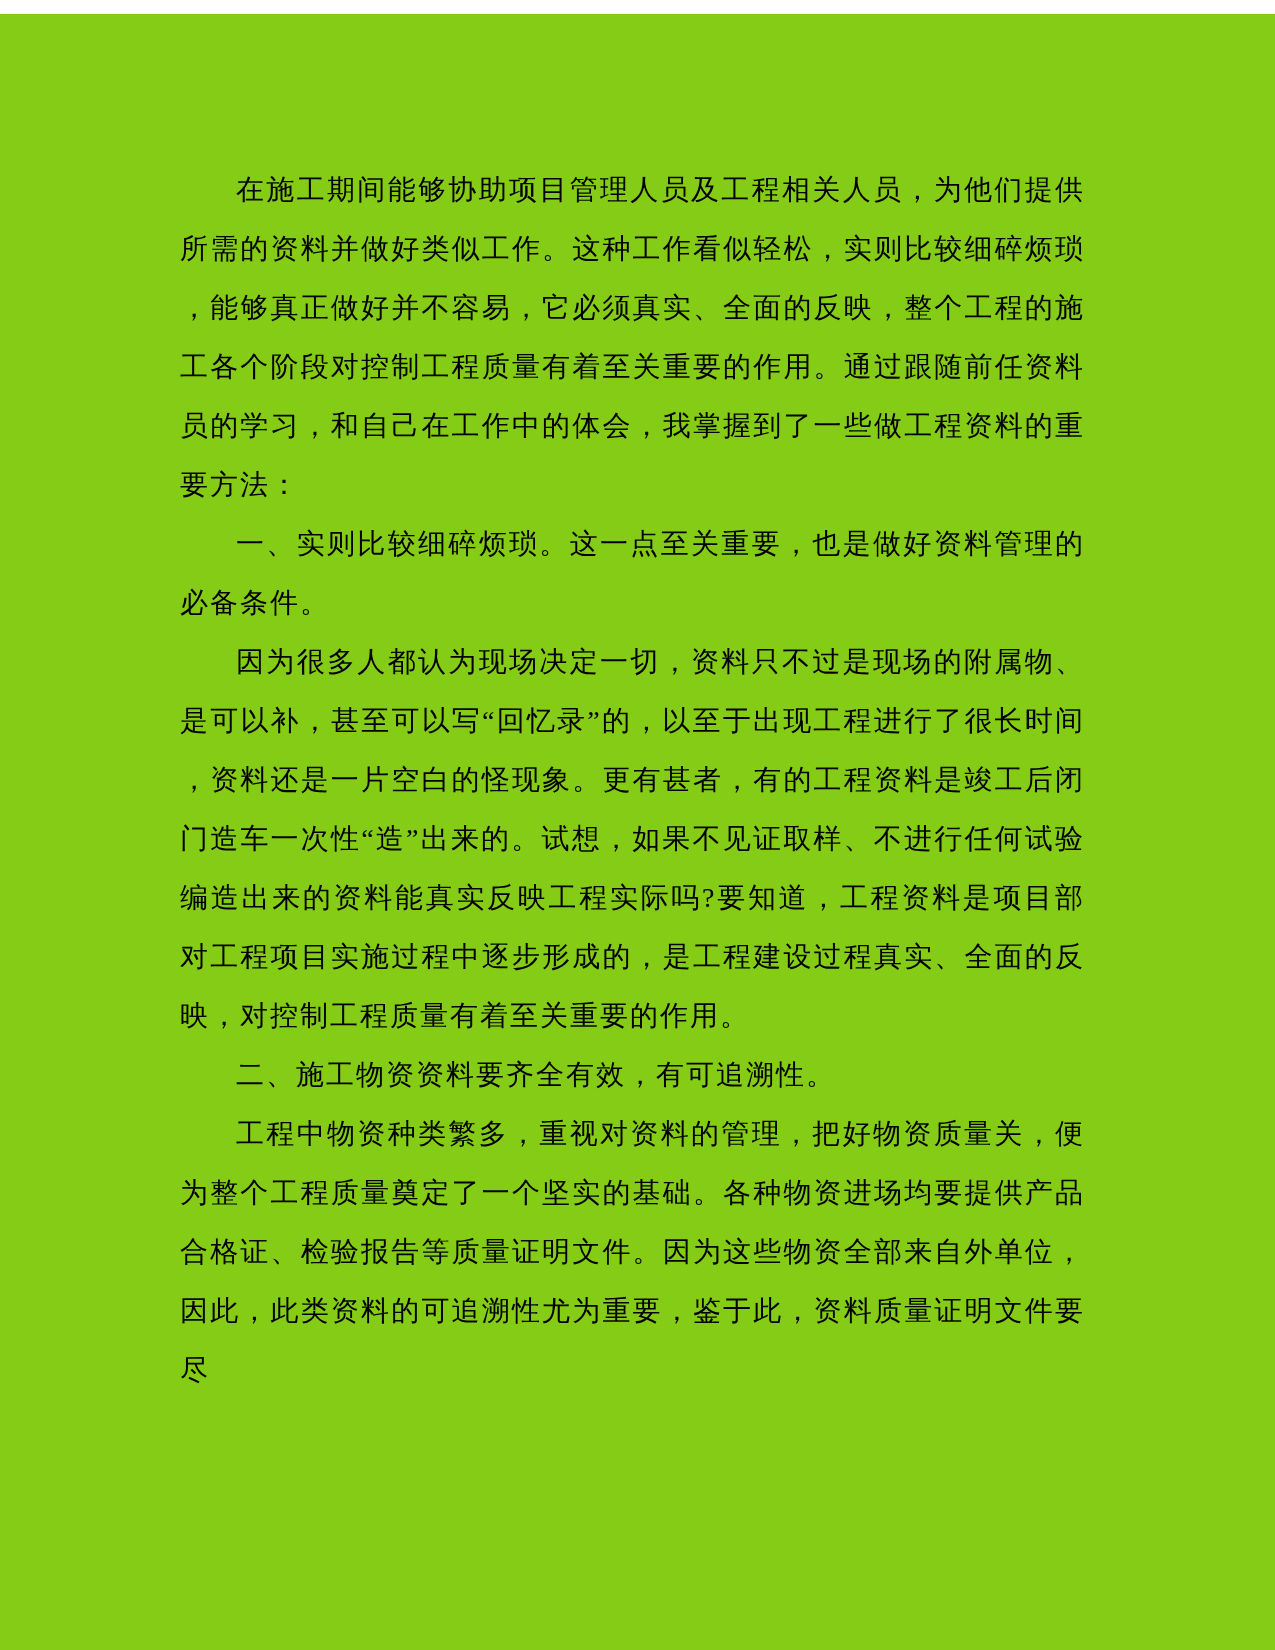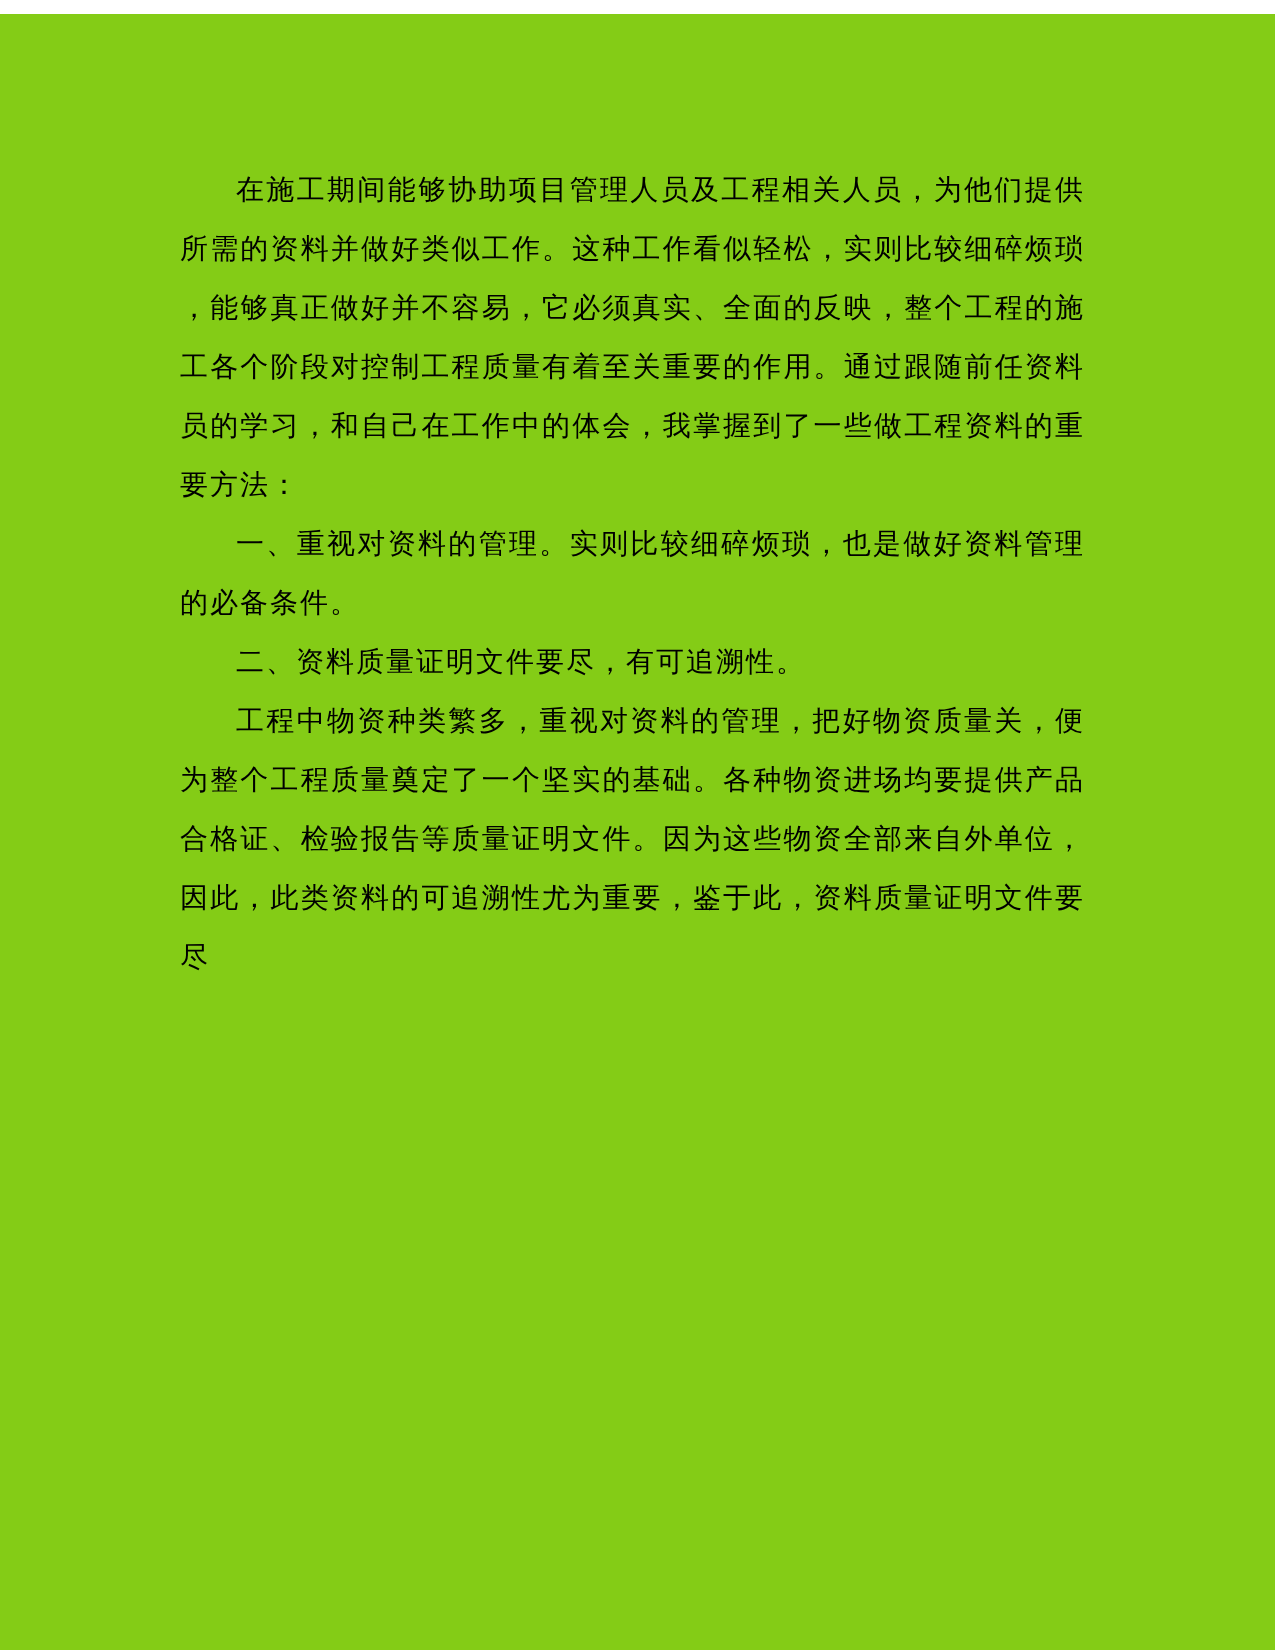"一、重视对资料的管理。实则比较细碎烦琐，也是做好资料管理的必备条件。" p { text: 重视对资料的管理。实则比较细碎烦琐 -> 实则比较细碎烦琐。这一点至关重要 }
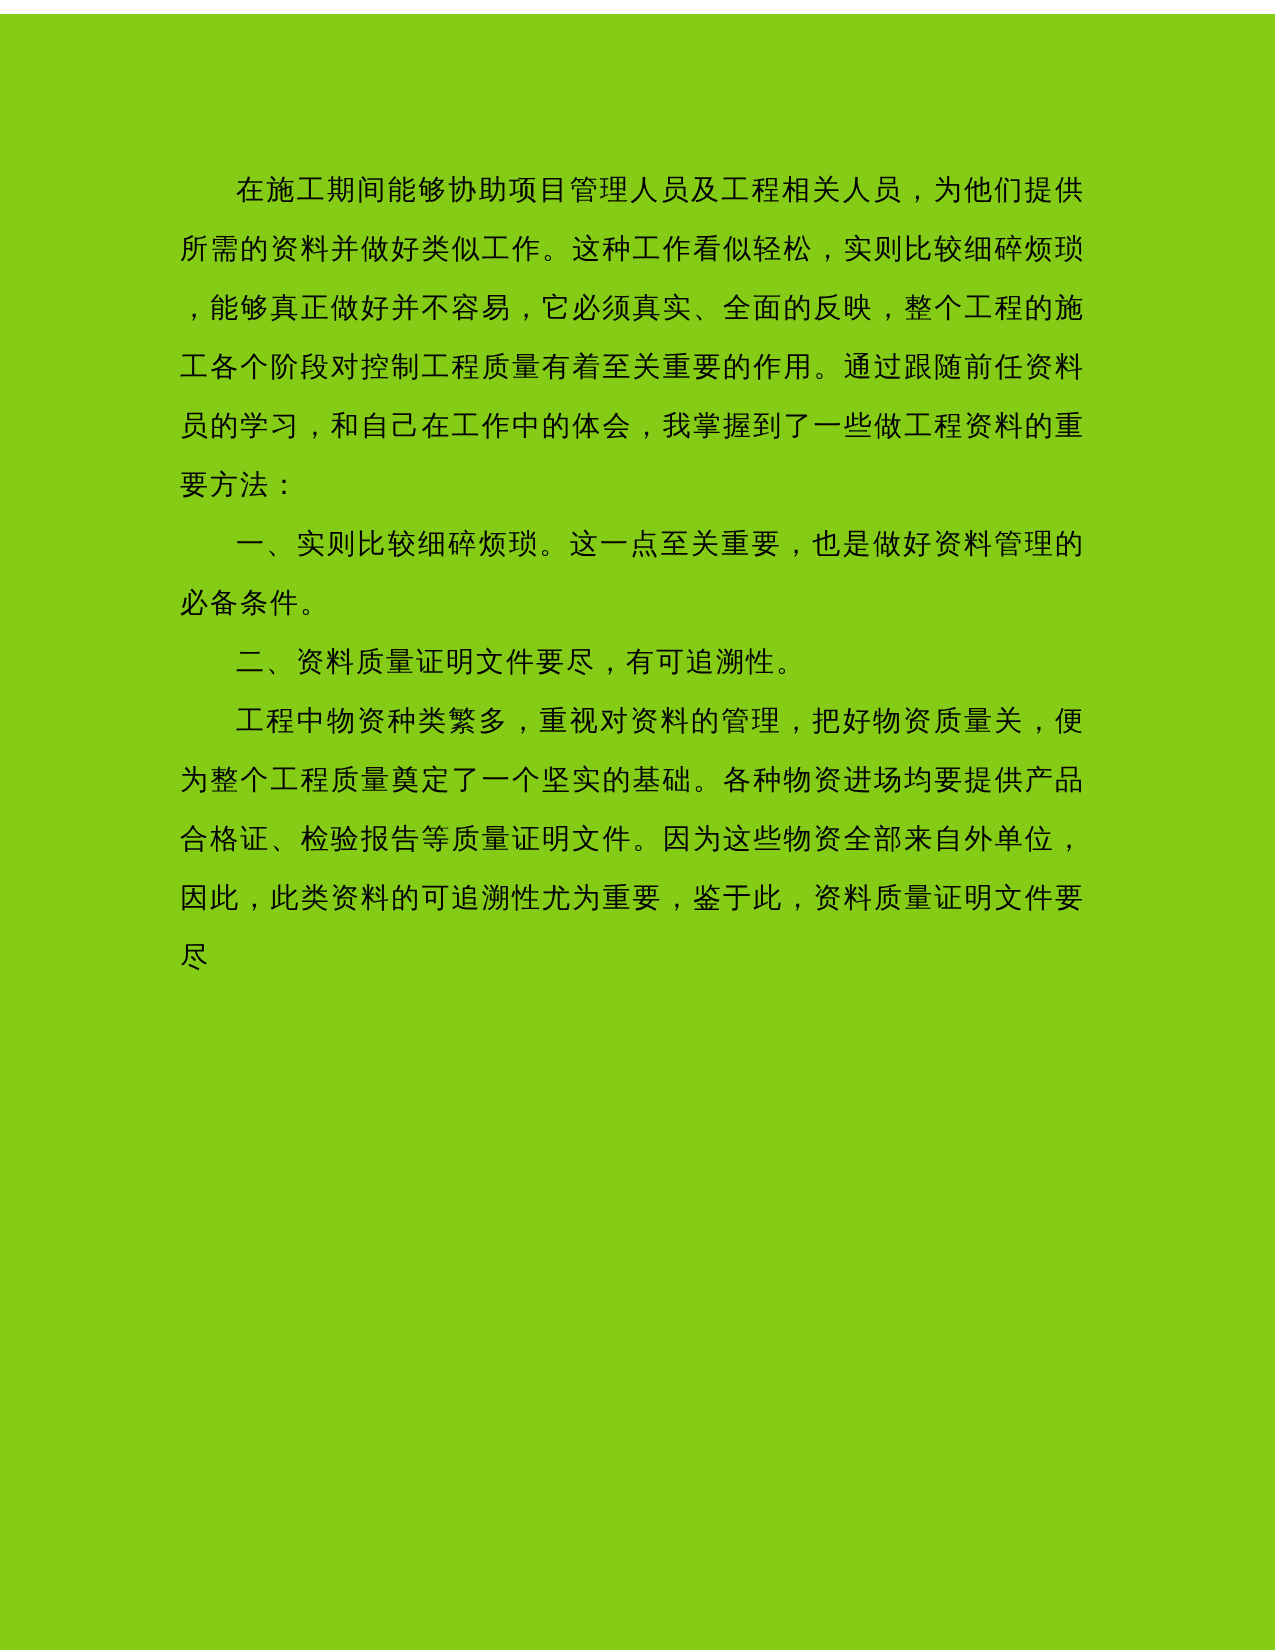"因为很多人都认为现场决定一切，资料只不过是现场的附属物、是可以补，甚至可以写“回" p { html: none -> <p>因为很多人都认为现场决定一切，资料只不过是现场的附属物、是可以补，甚至可以写“回忆录”的，以至于出现工程进行了很长时间，资料还是一片空白的怪现象。更有甚者，有的工程资料是竣工后闭门造车一次性“造”出来的。试想，如果不见证取样、不进行任何试验编造出来的资料能真实反映工程实际吗?要知道，工程资料是项目部对工程项目实施过程中逐步形成的，是工程建设过程真实、全面的反映，对控制工程质量有着至关重要的作用。</p> }
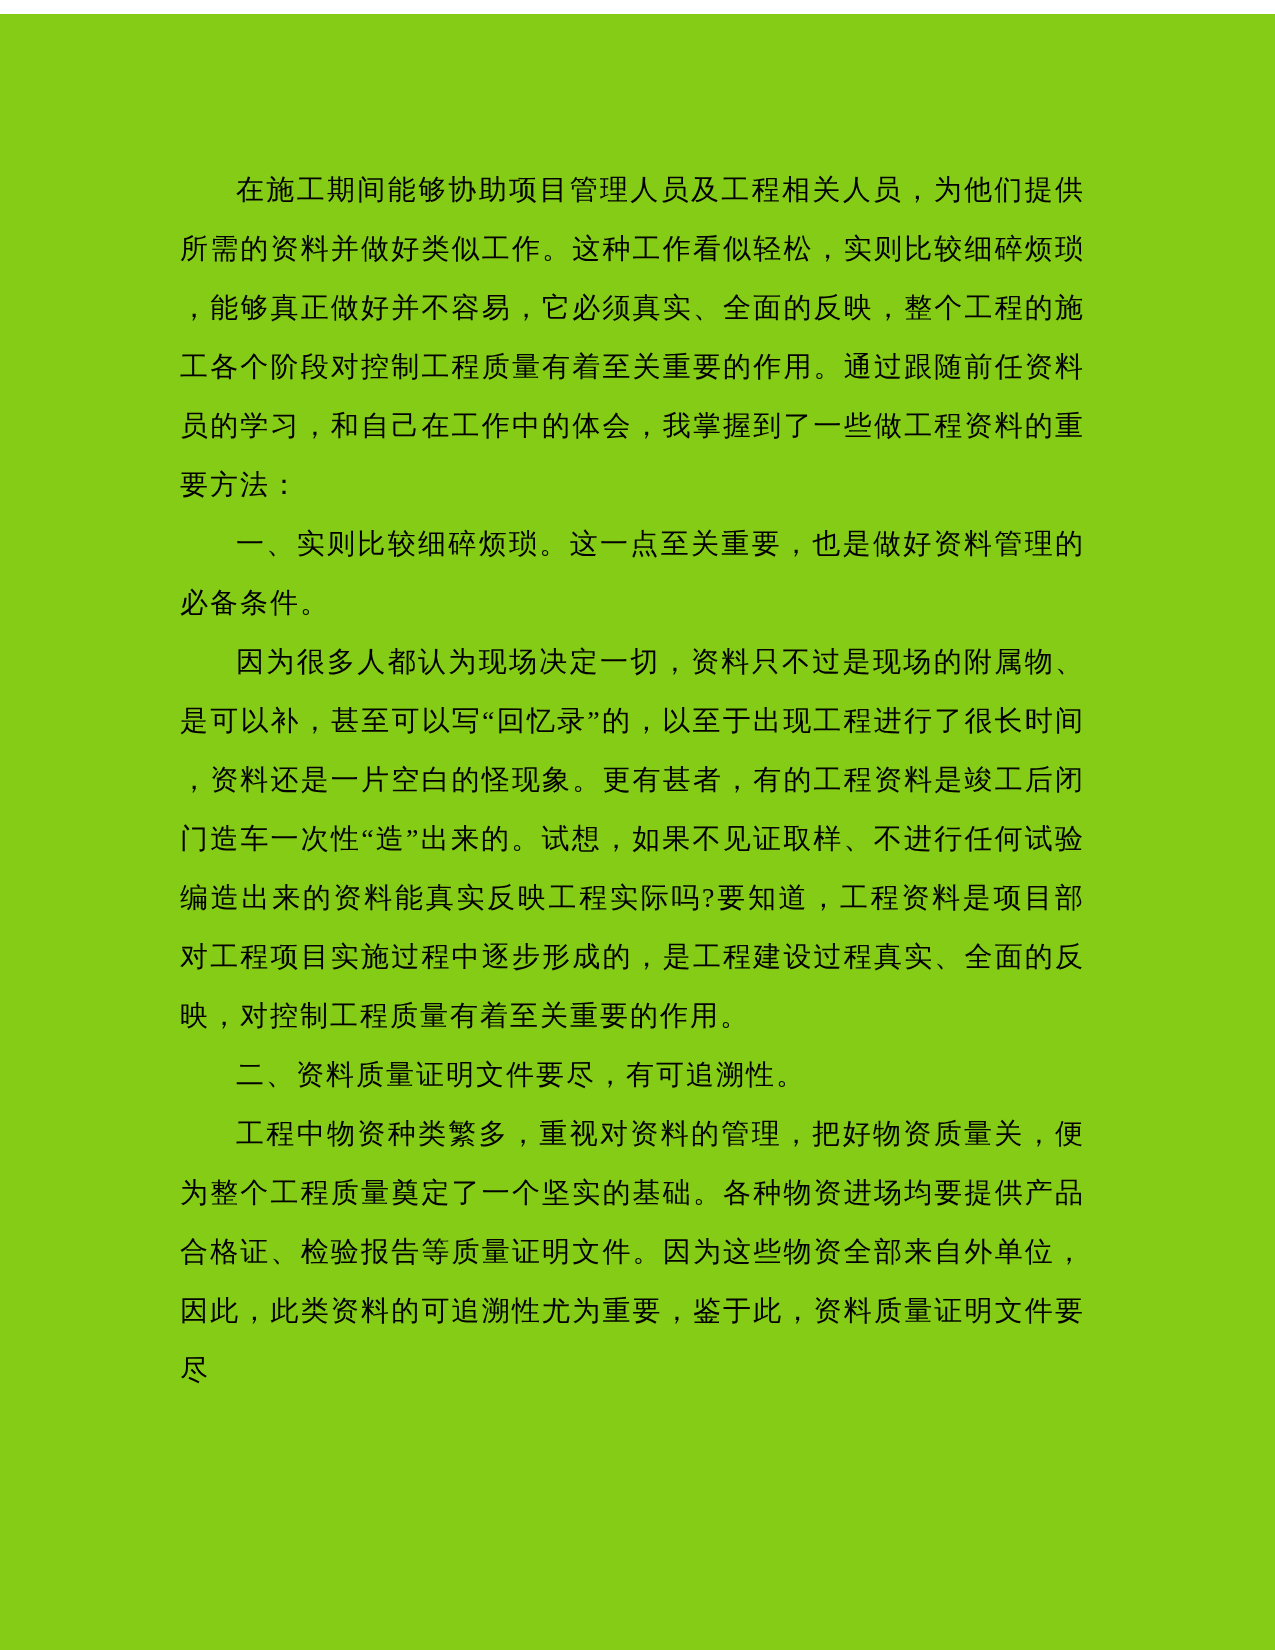"二、资料质量证明文件要尽，有可追溯性。" p { text: 资料质量证明文件要尽 -> 施工物资资料要齐全有效 }
